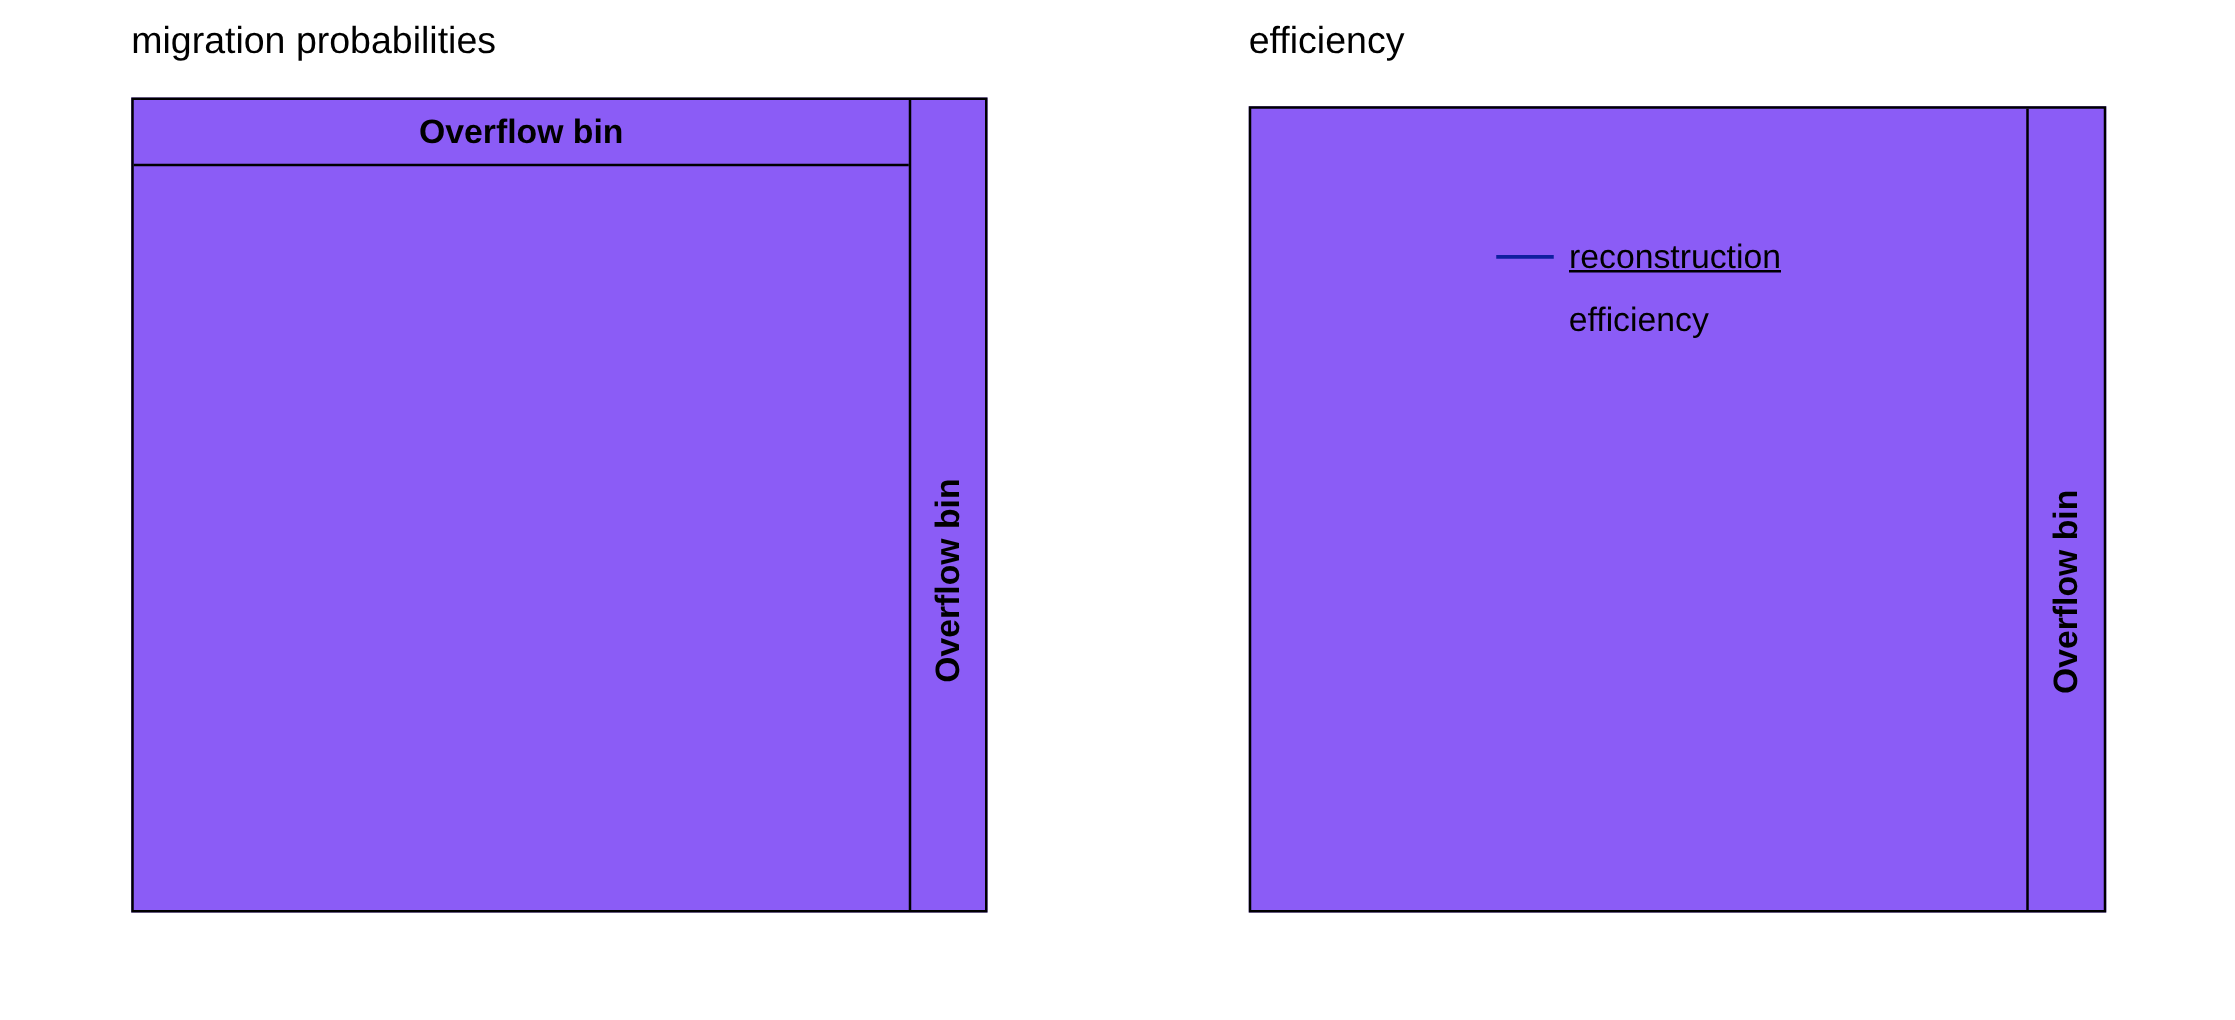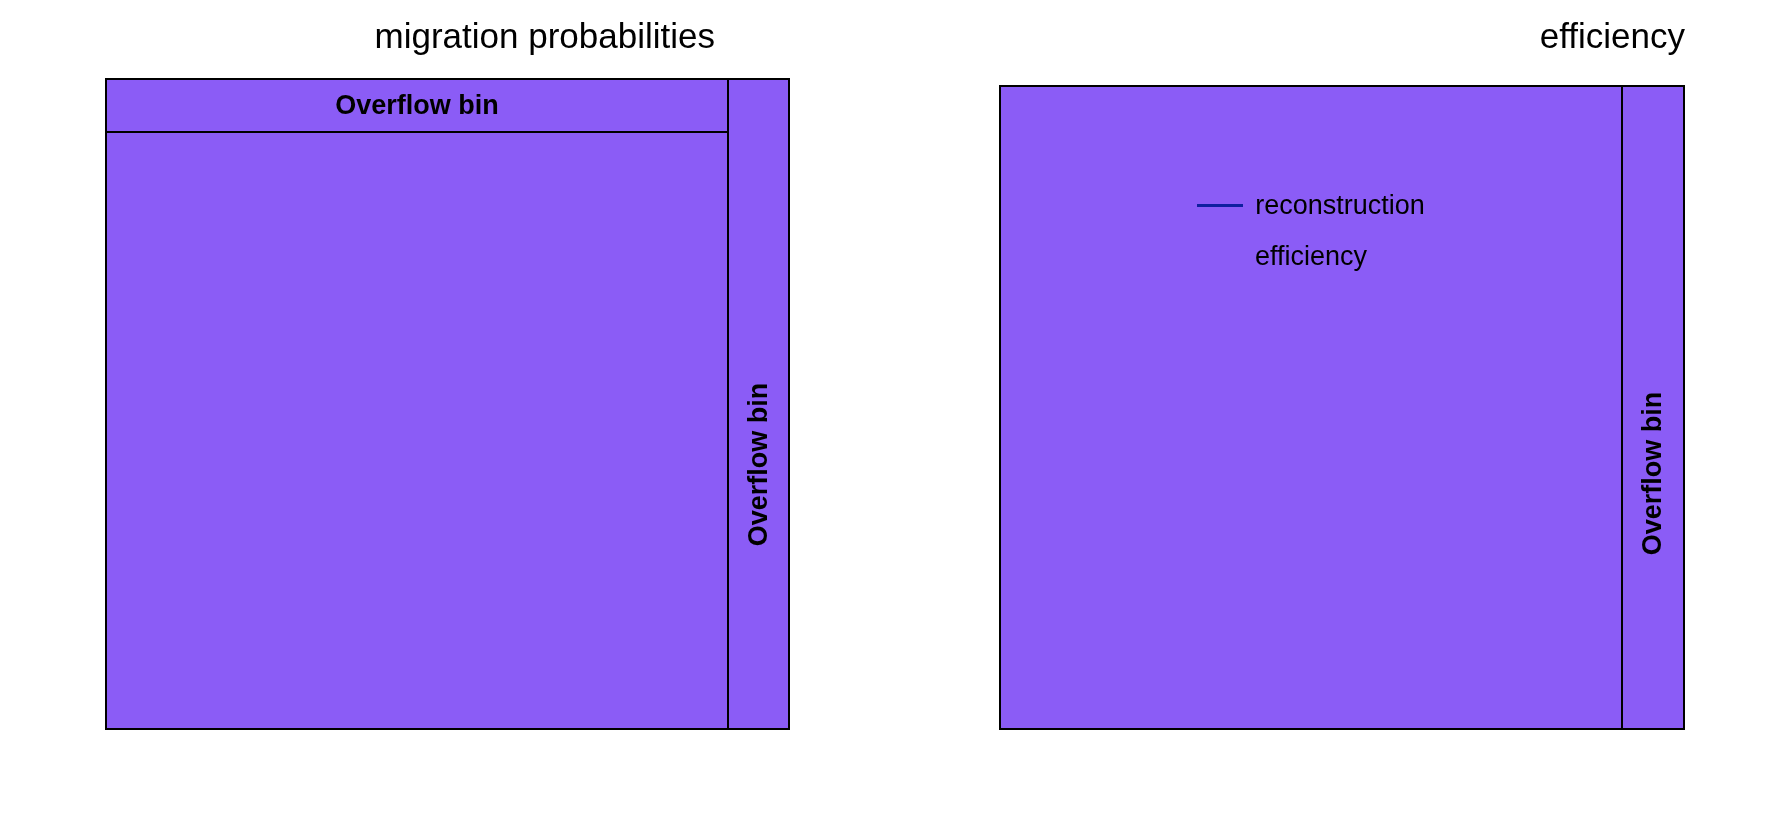"migration probabilities" .panel-title { font-size: 35px -> 30px; text-align: right -> left }
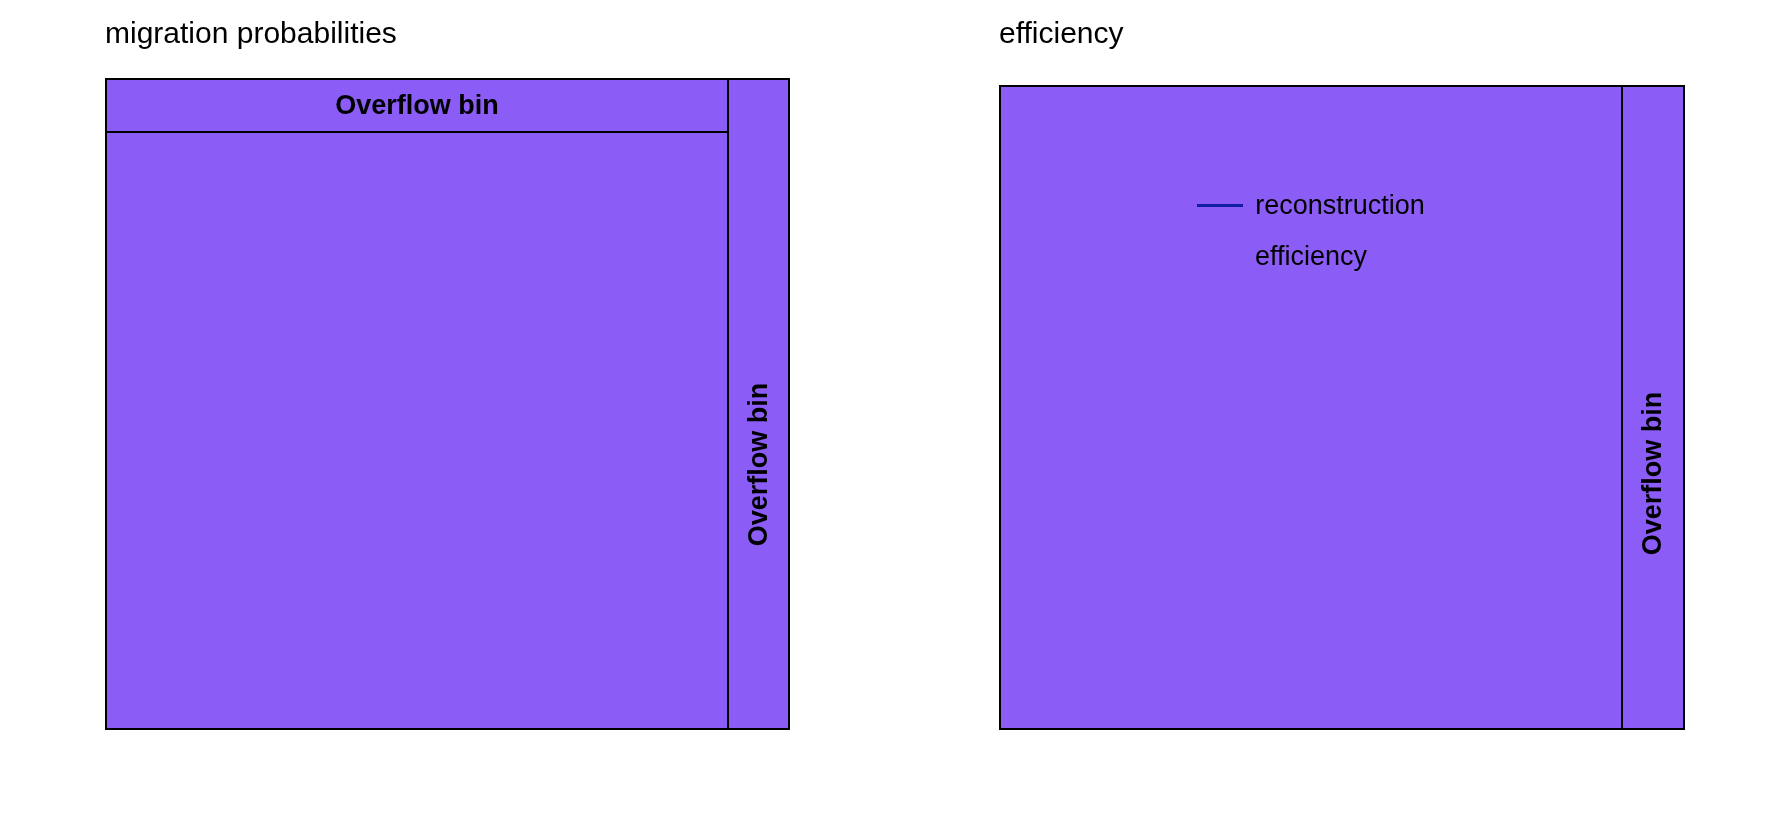"reconstruction" .legend-label { text-decoration: none -> underline }
